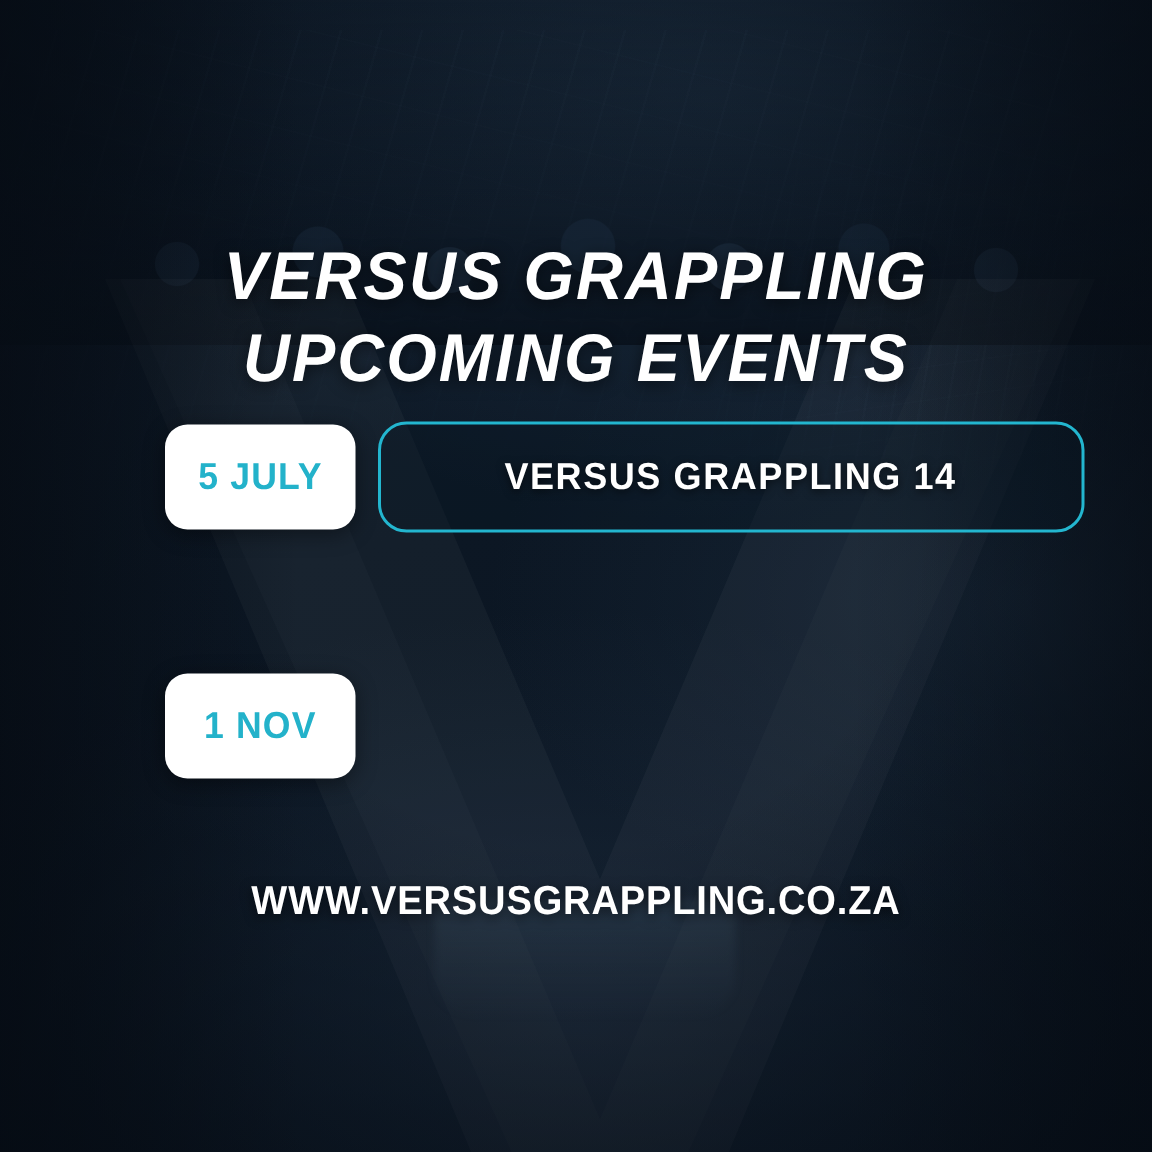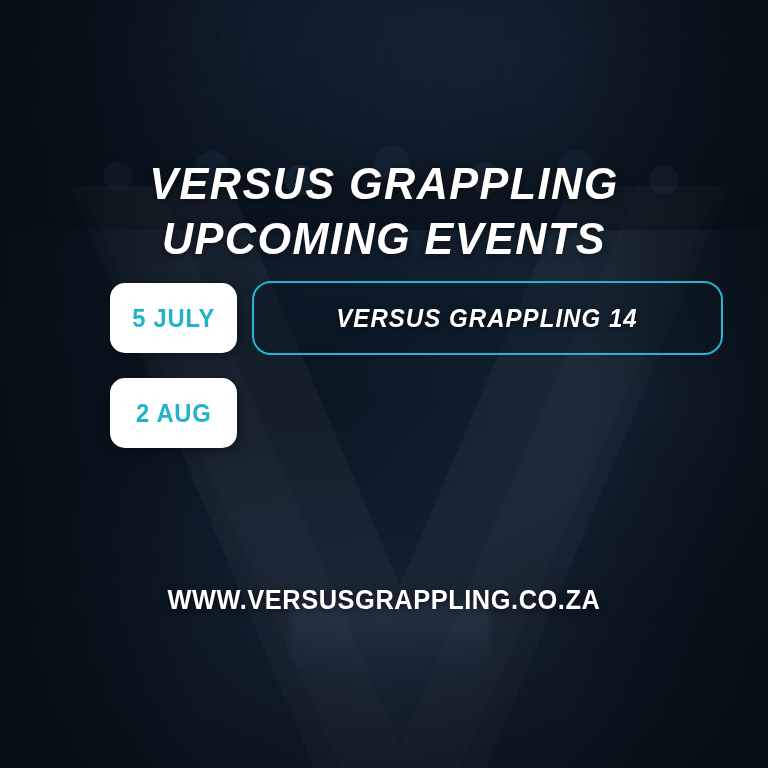"5 JULY" .event-row { margin-bottom: 36px -> 24px }
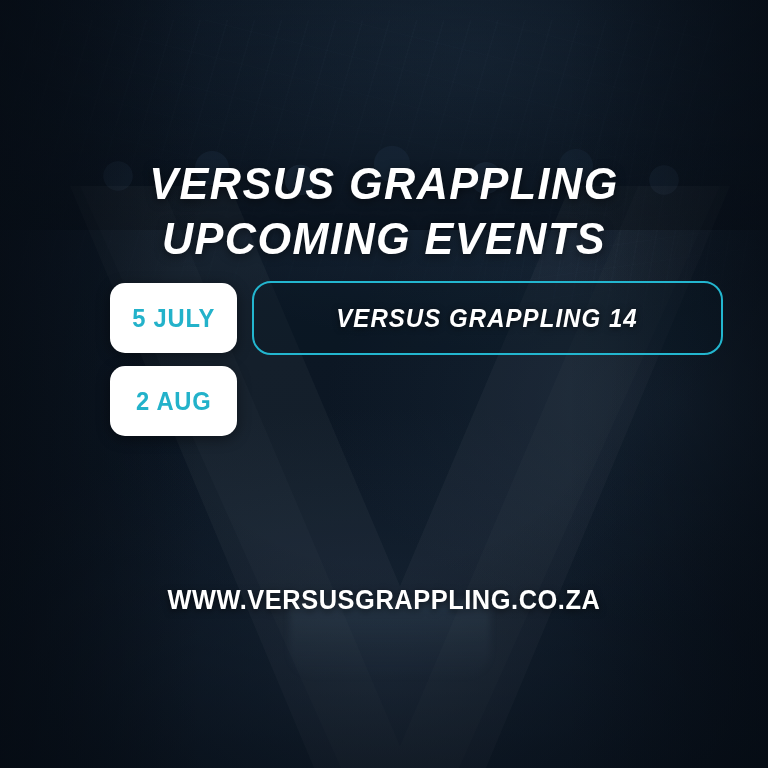"VERSUS GRAPPLING 14" .event-pill { font-style: italic -> none }
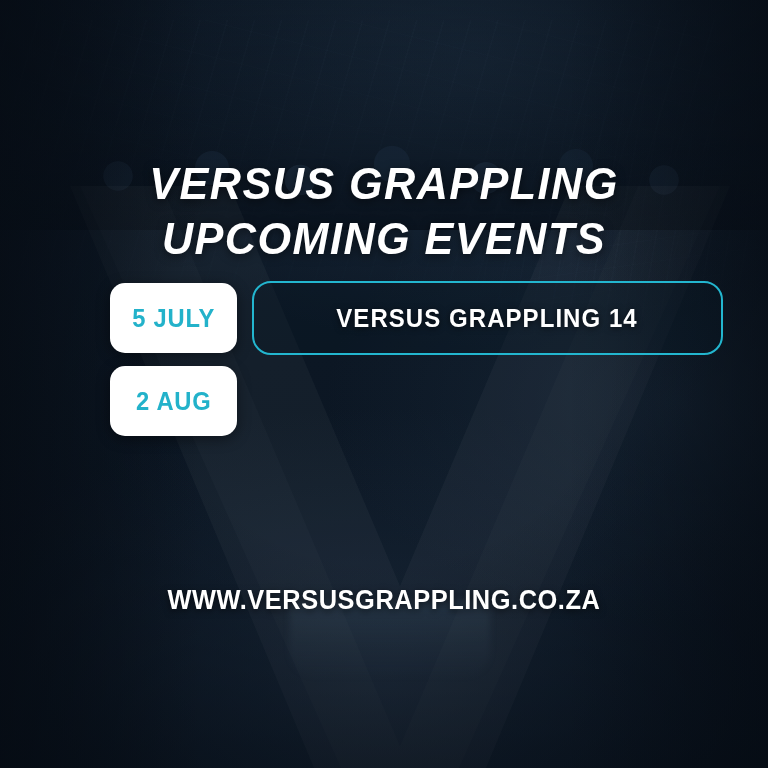"2 AUG" div.date-card { html: <div> <span>2 AUG</span> </div> -> none }
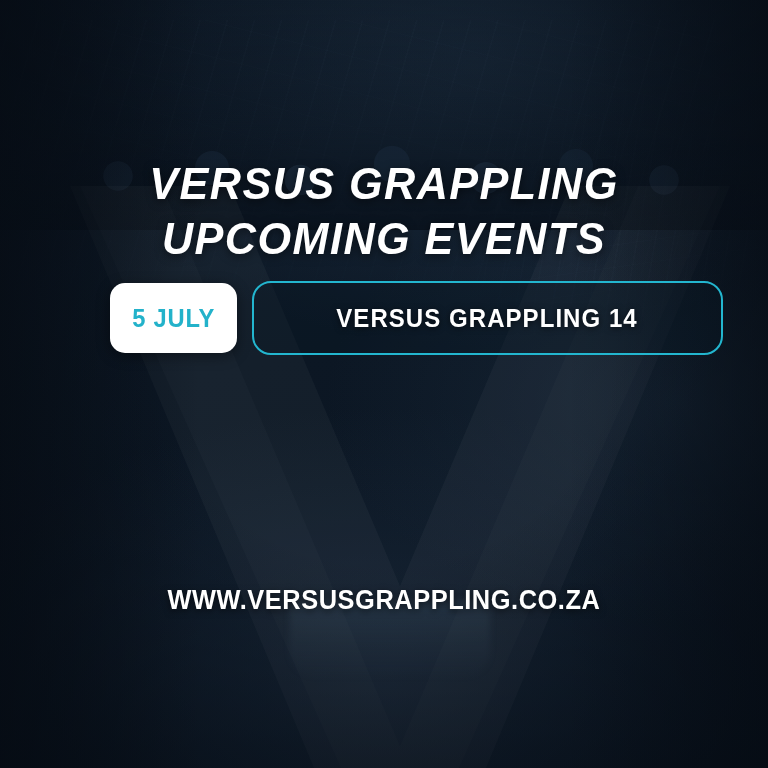"1 NOV" div.date-card { html: none -> <div> <span>1 NOV</span> </div> }
